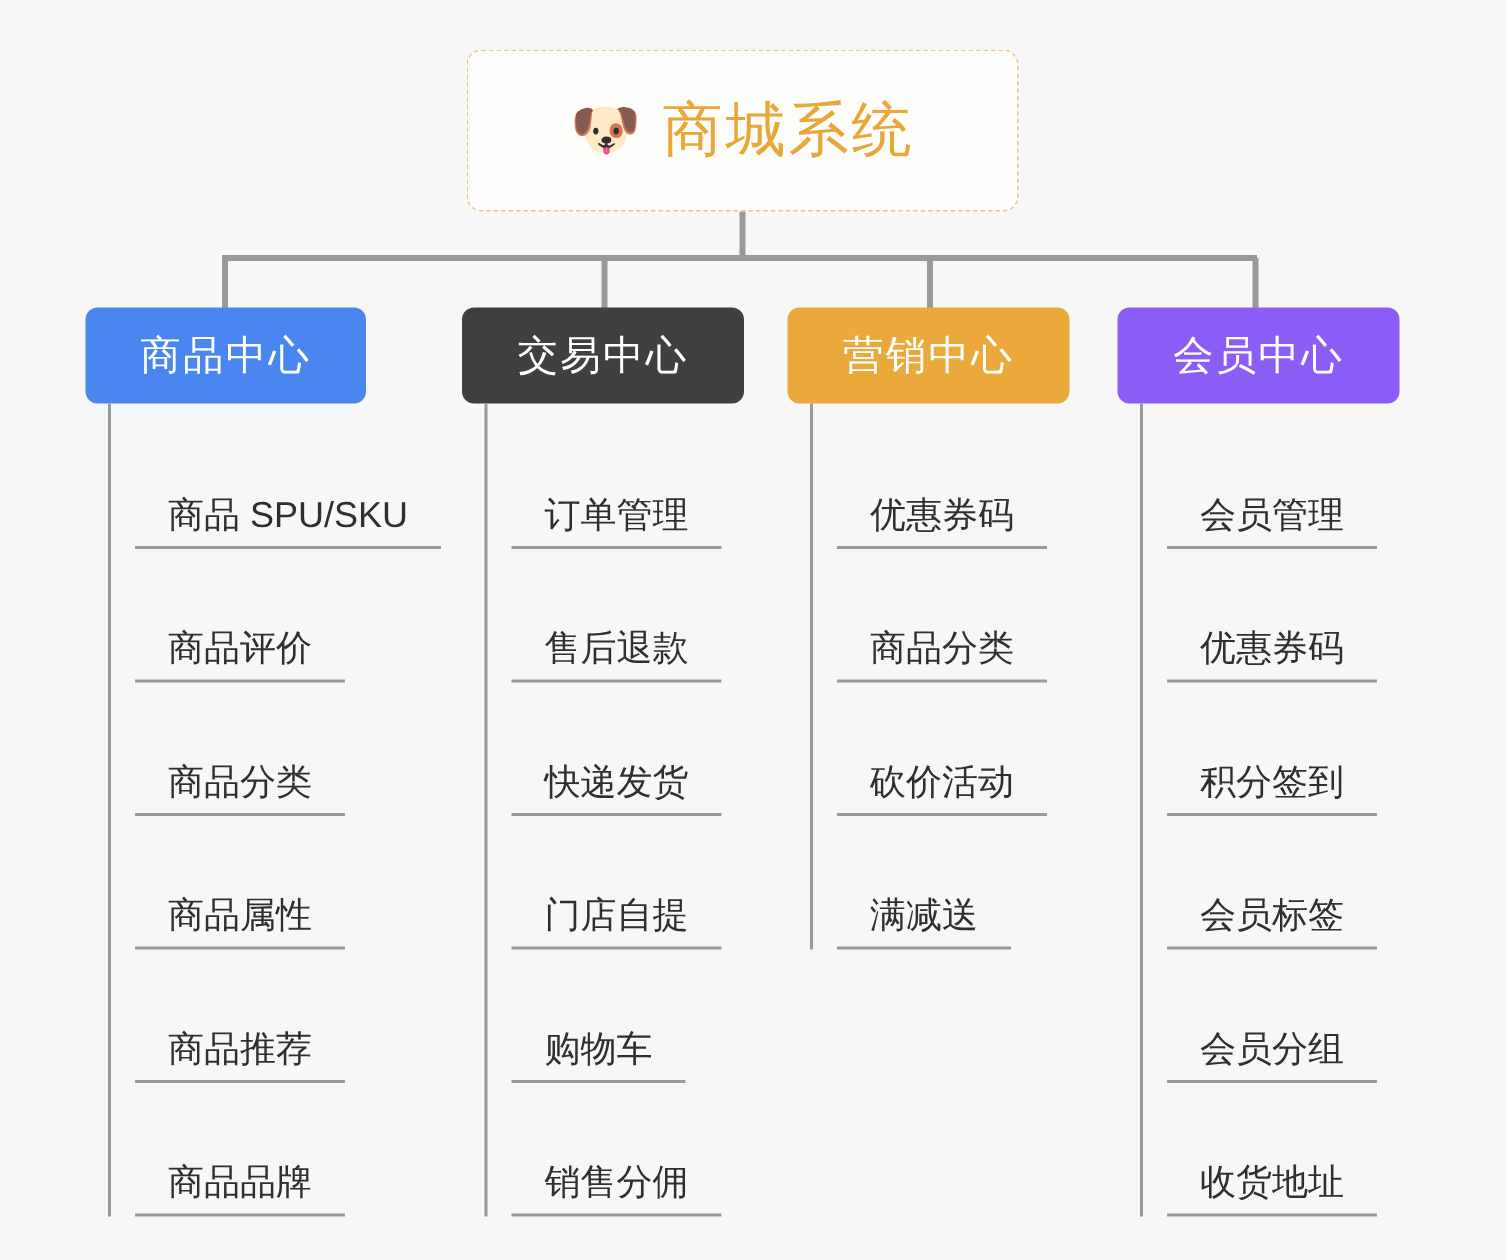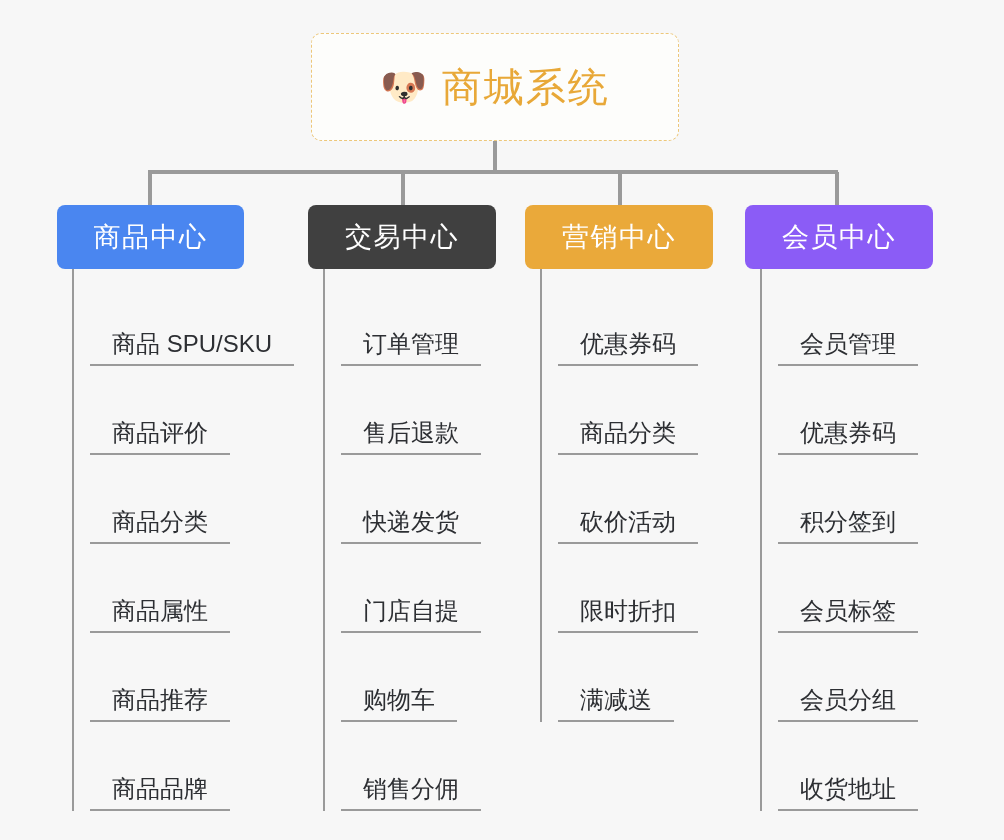"限时折扣" div.leaf { html: <div> <span>限时折扣</span> </div> -> none }
